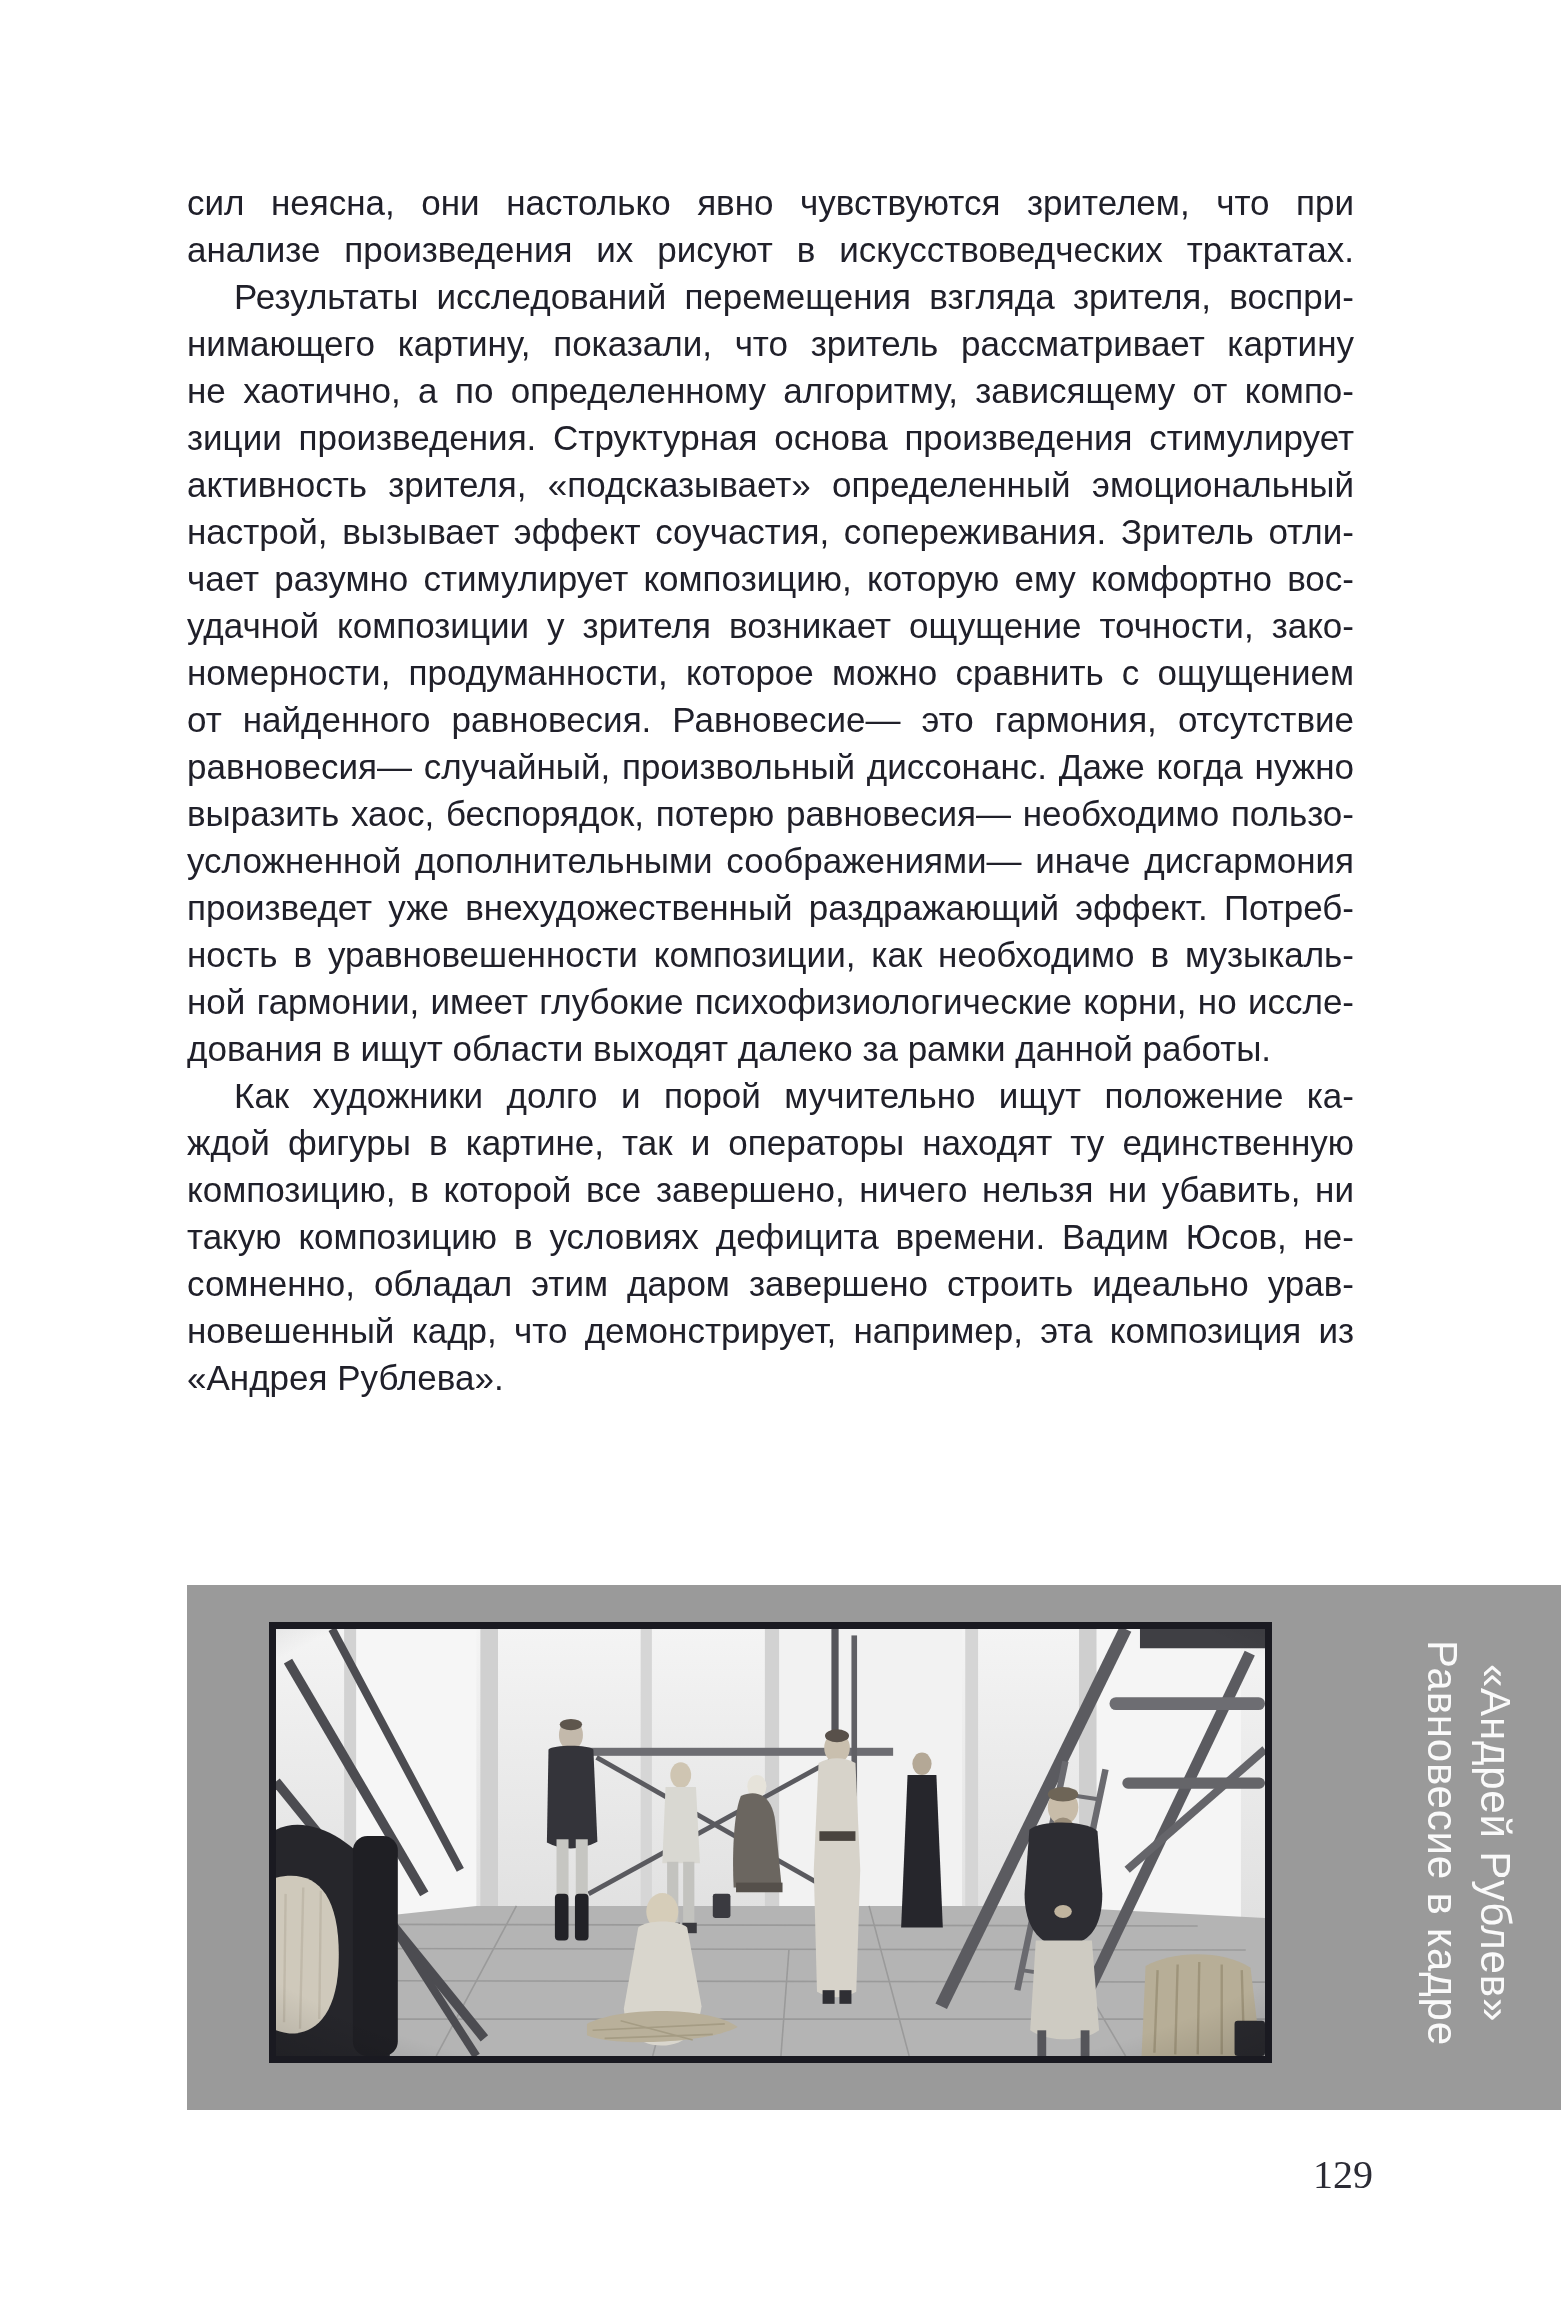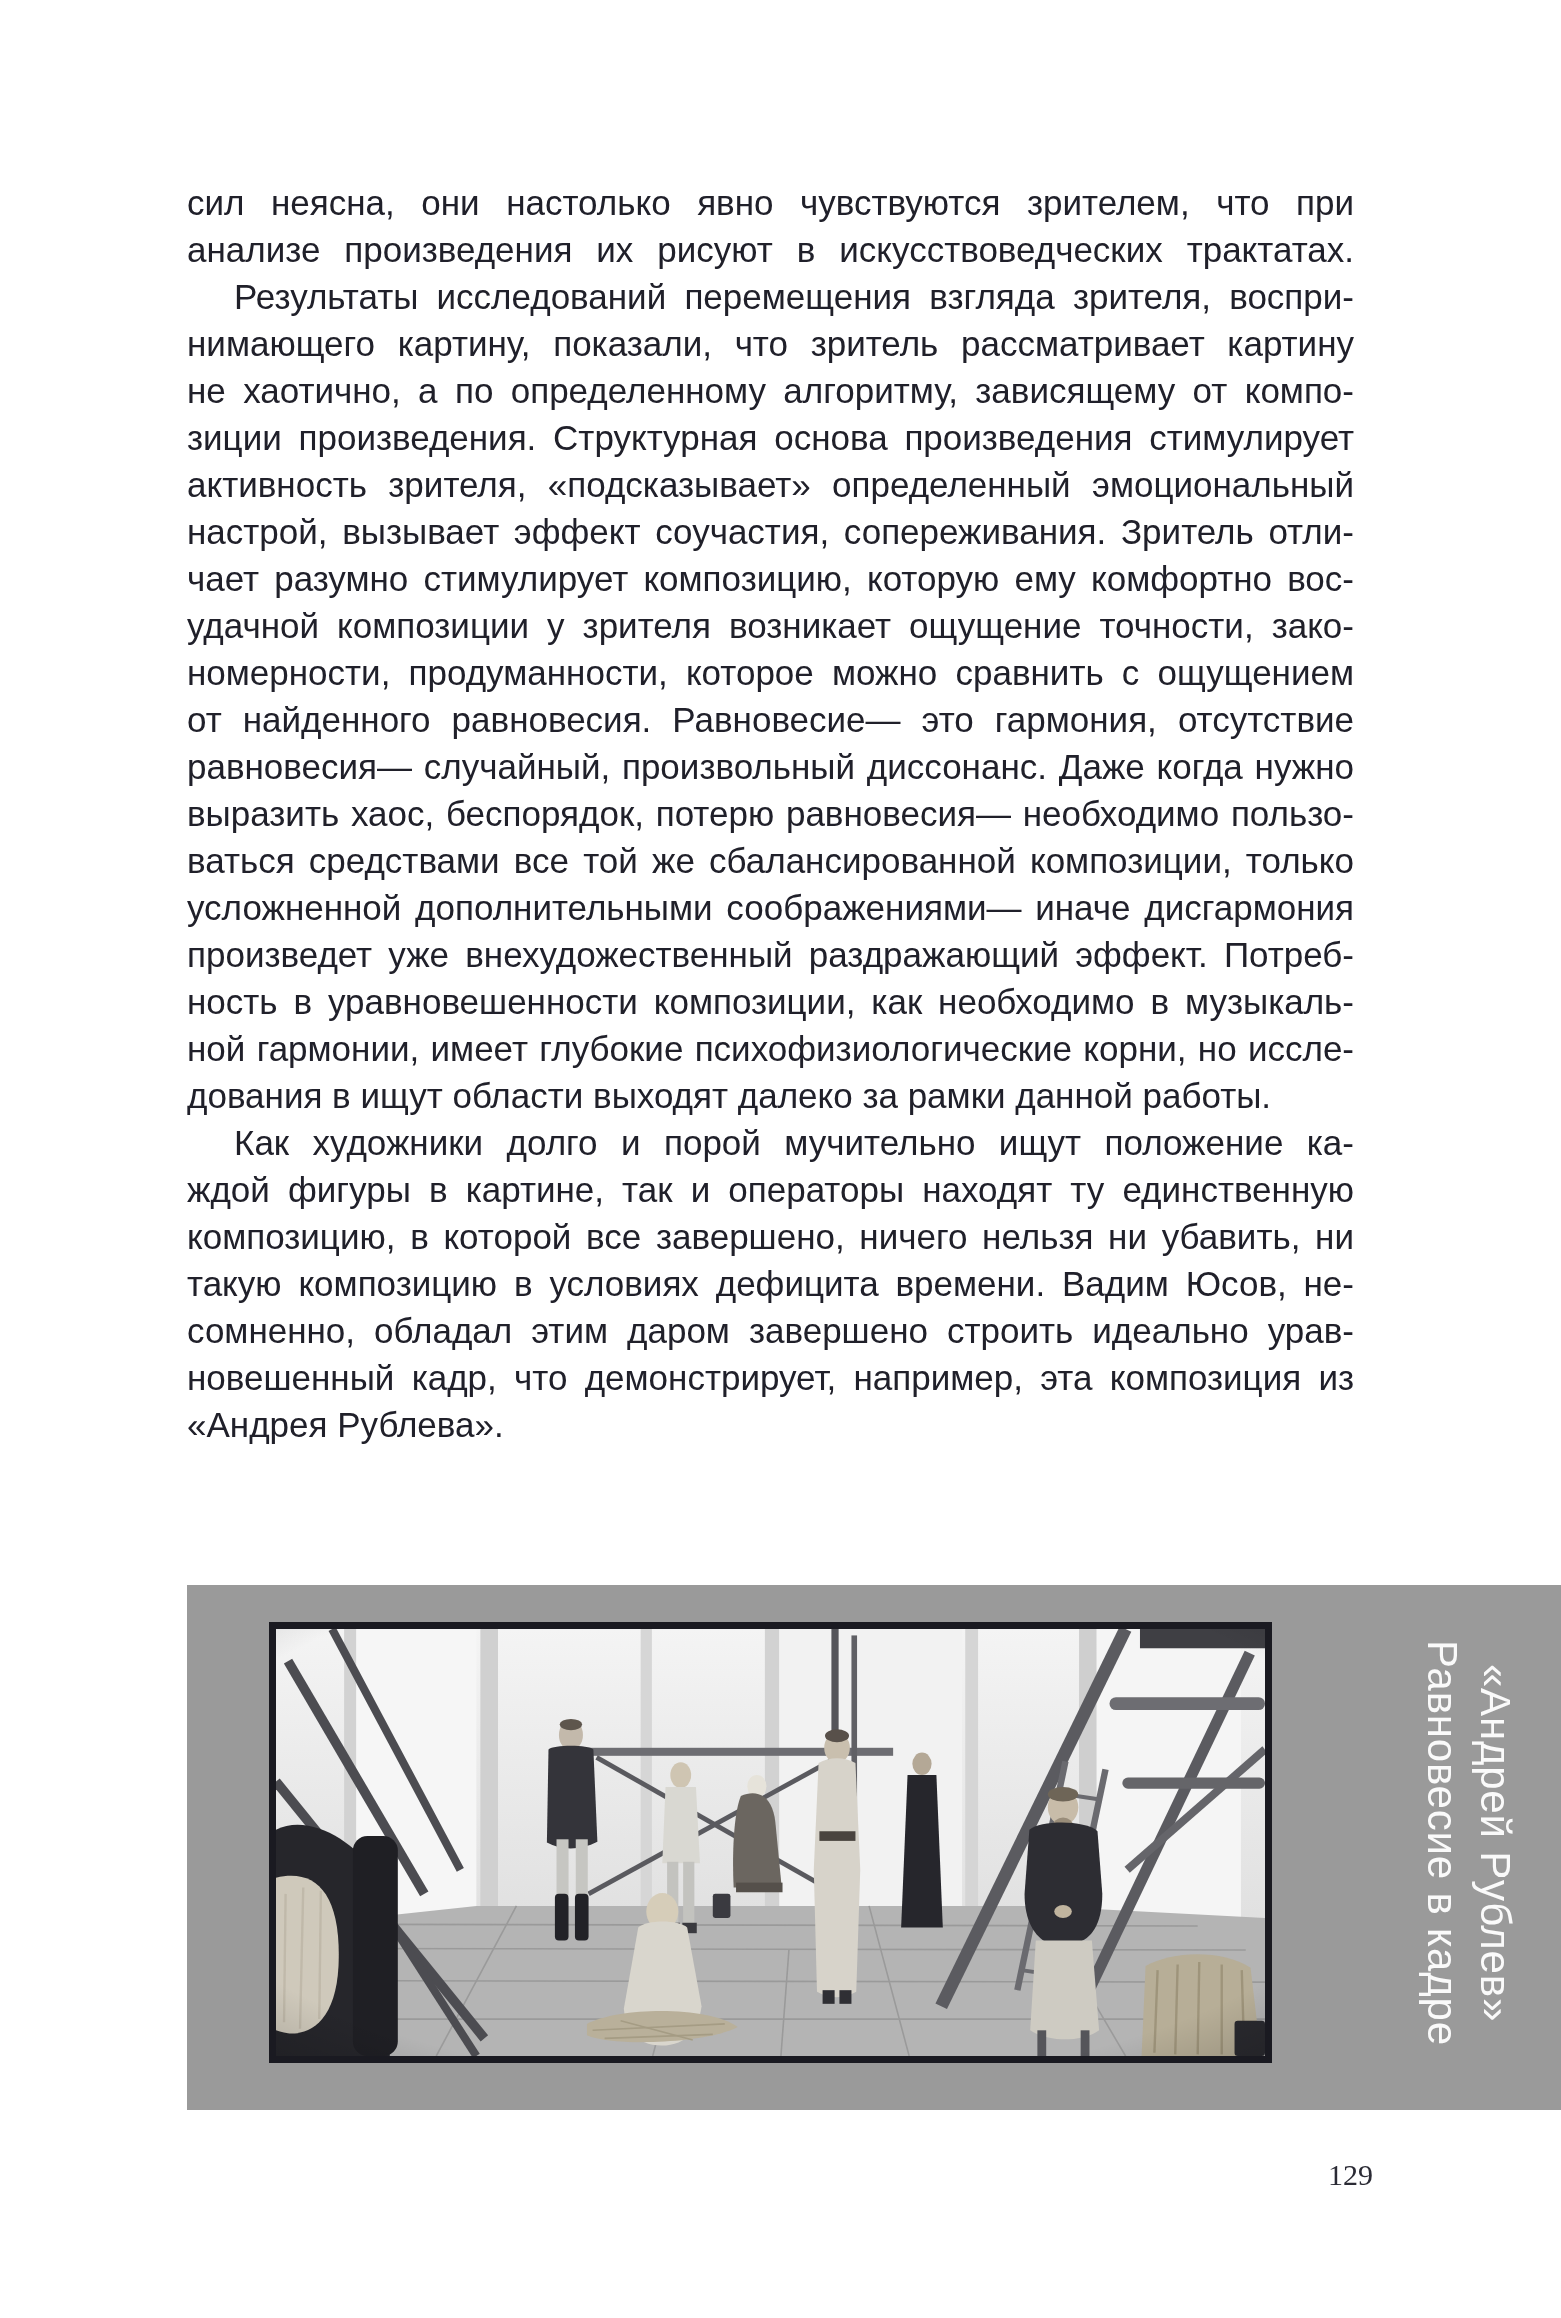"ваться средствами все той же" div.line { html: <div>ваться средствами все той же сбалансированной композиции, только</div> -> none }
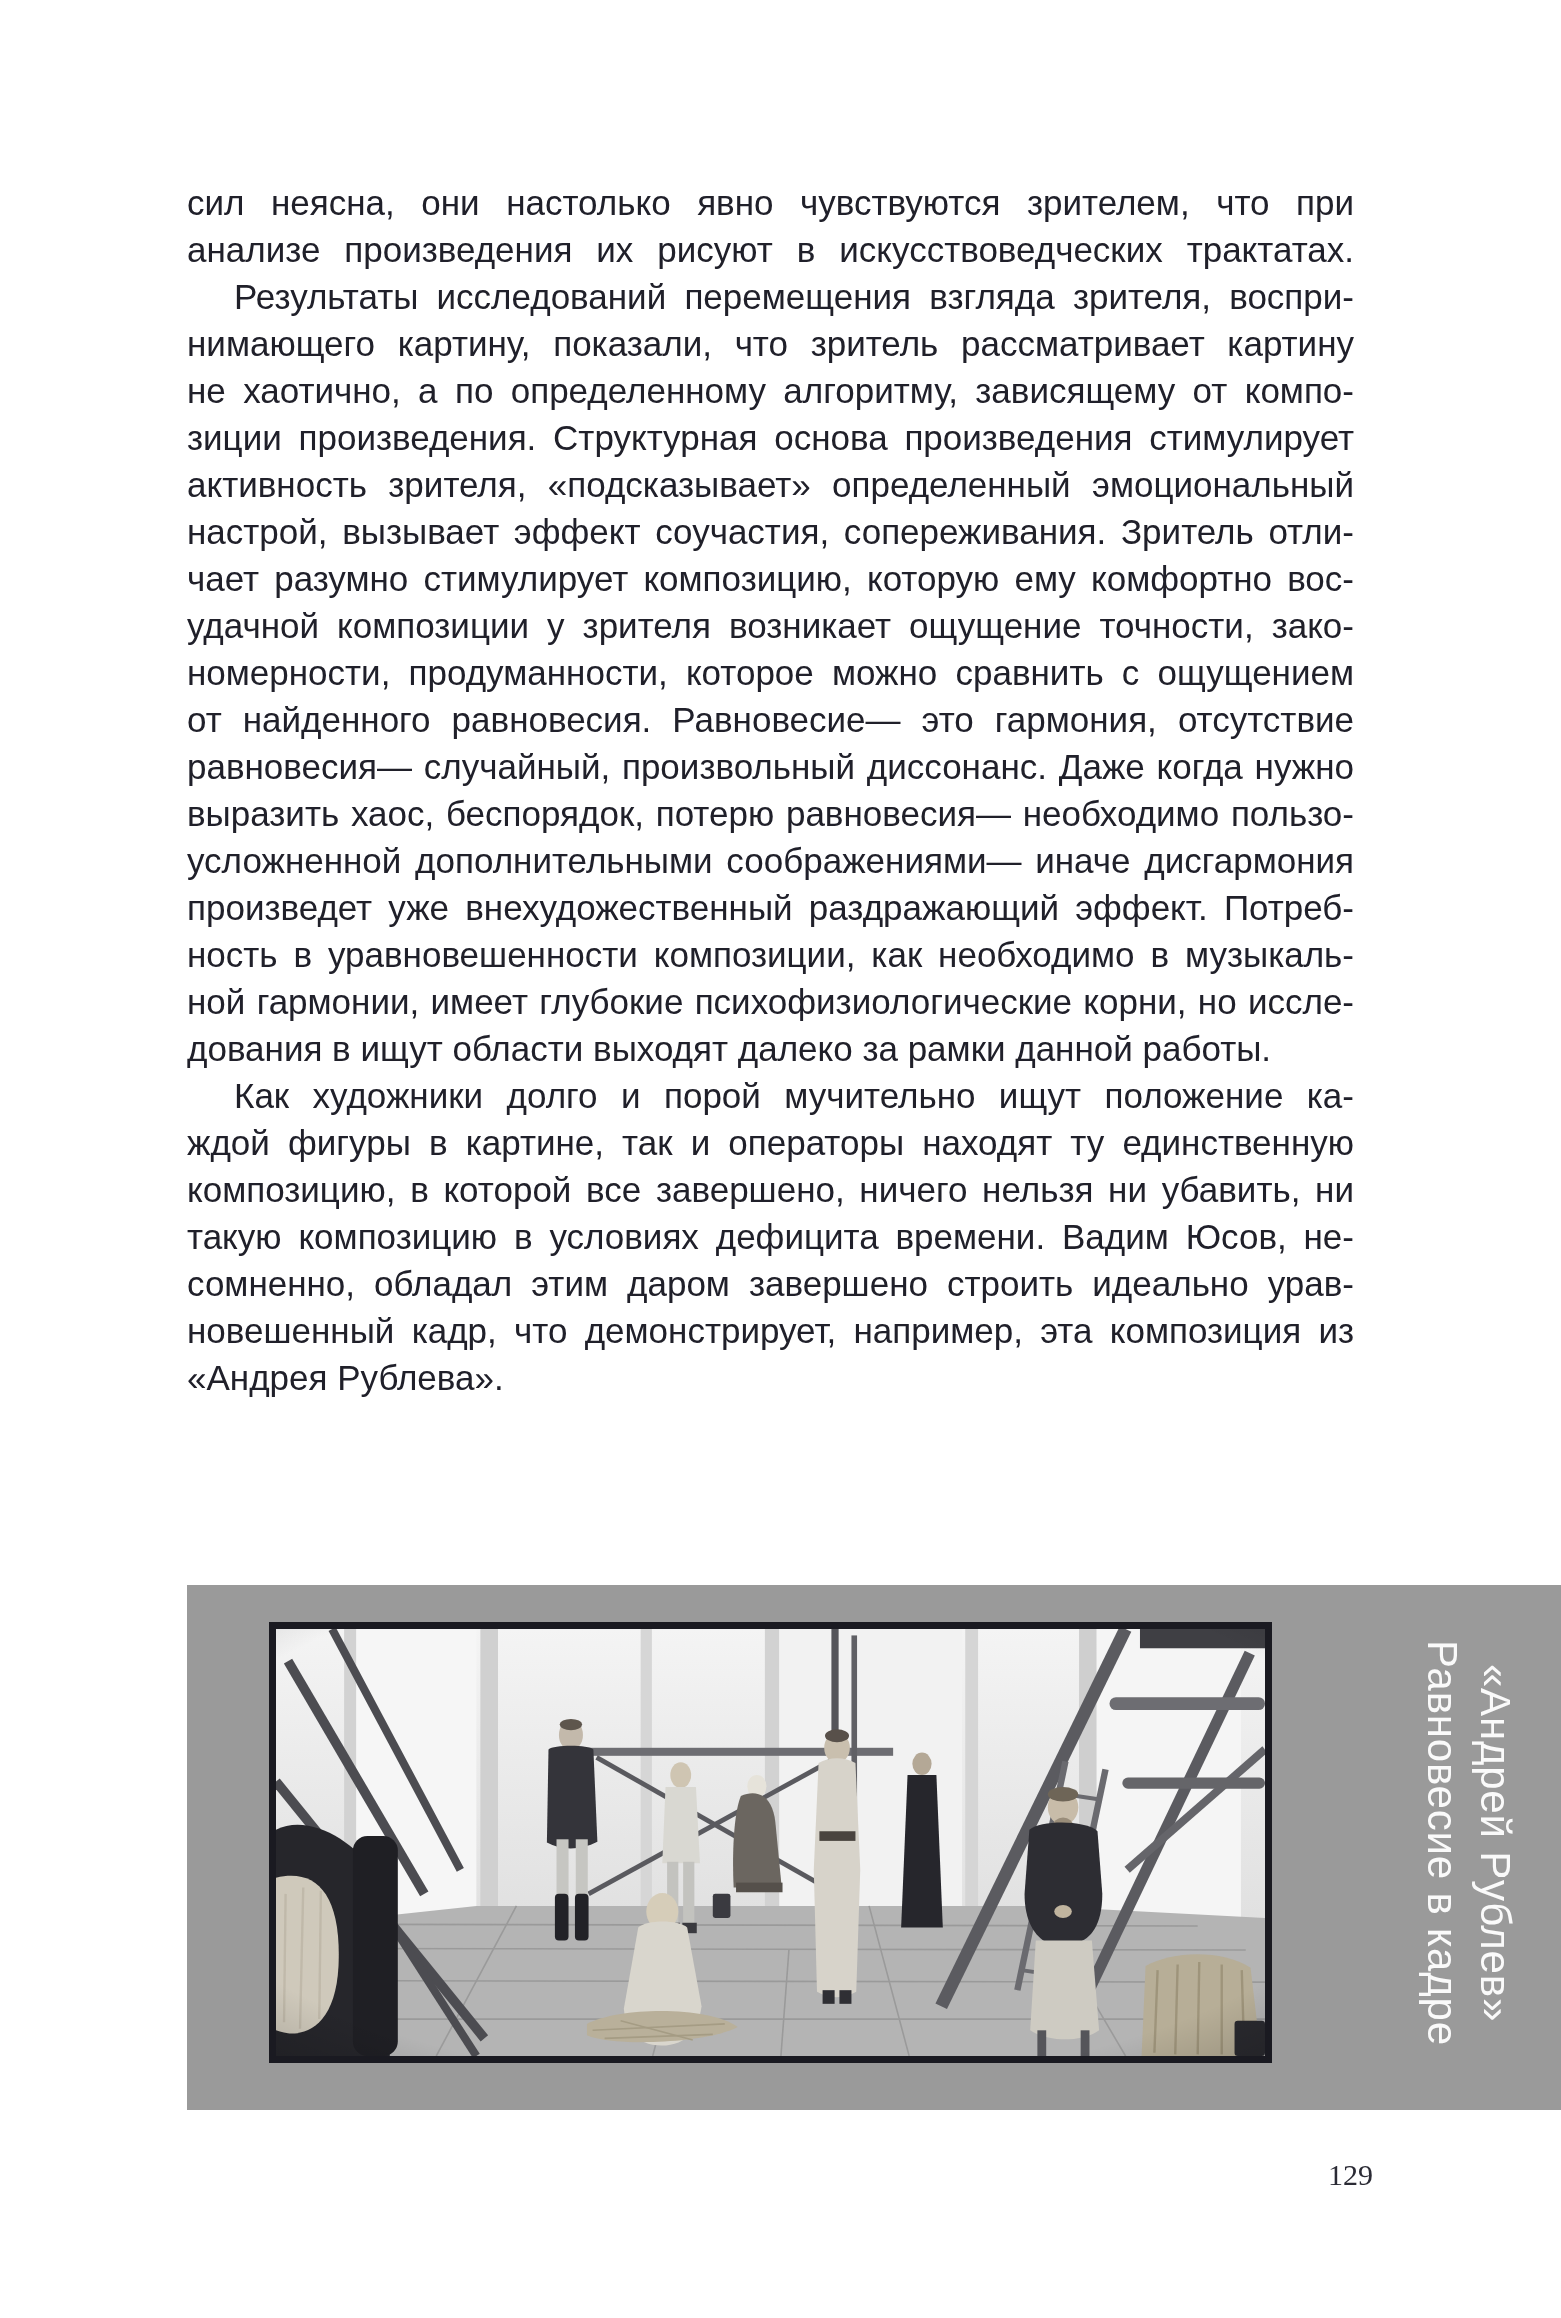"129" .page-number { font-size: 30px -> 40px }
